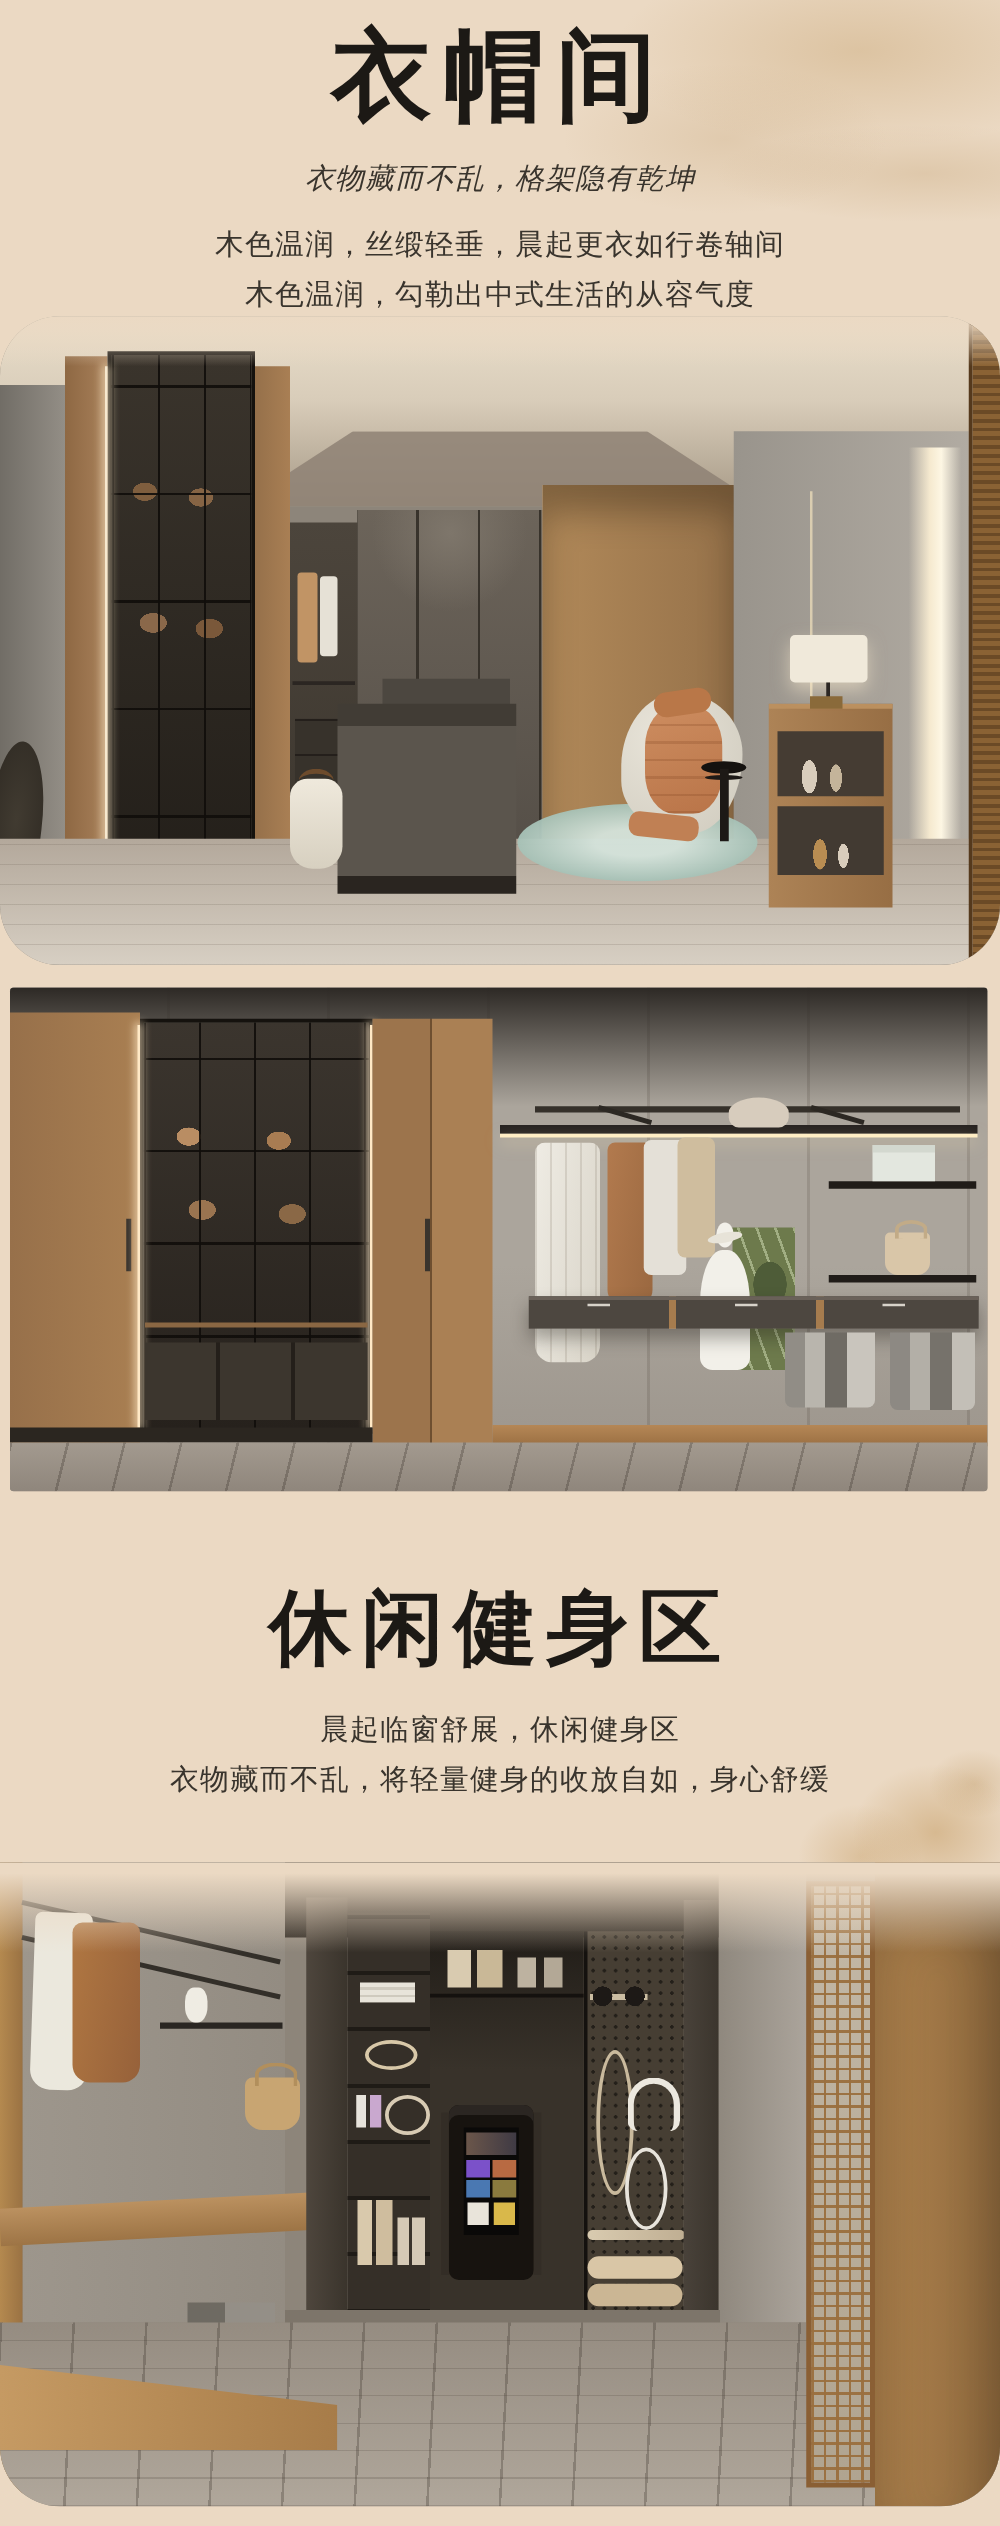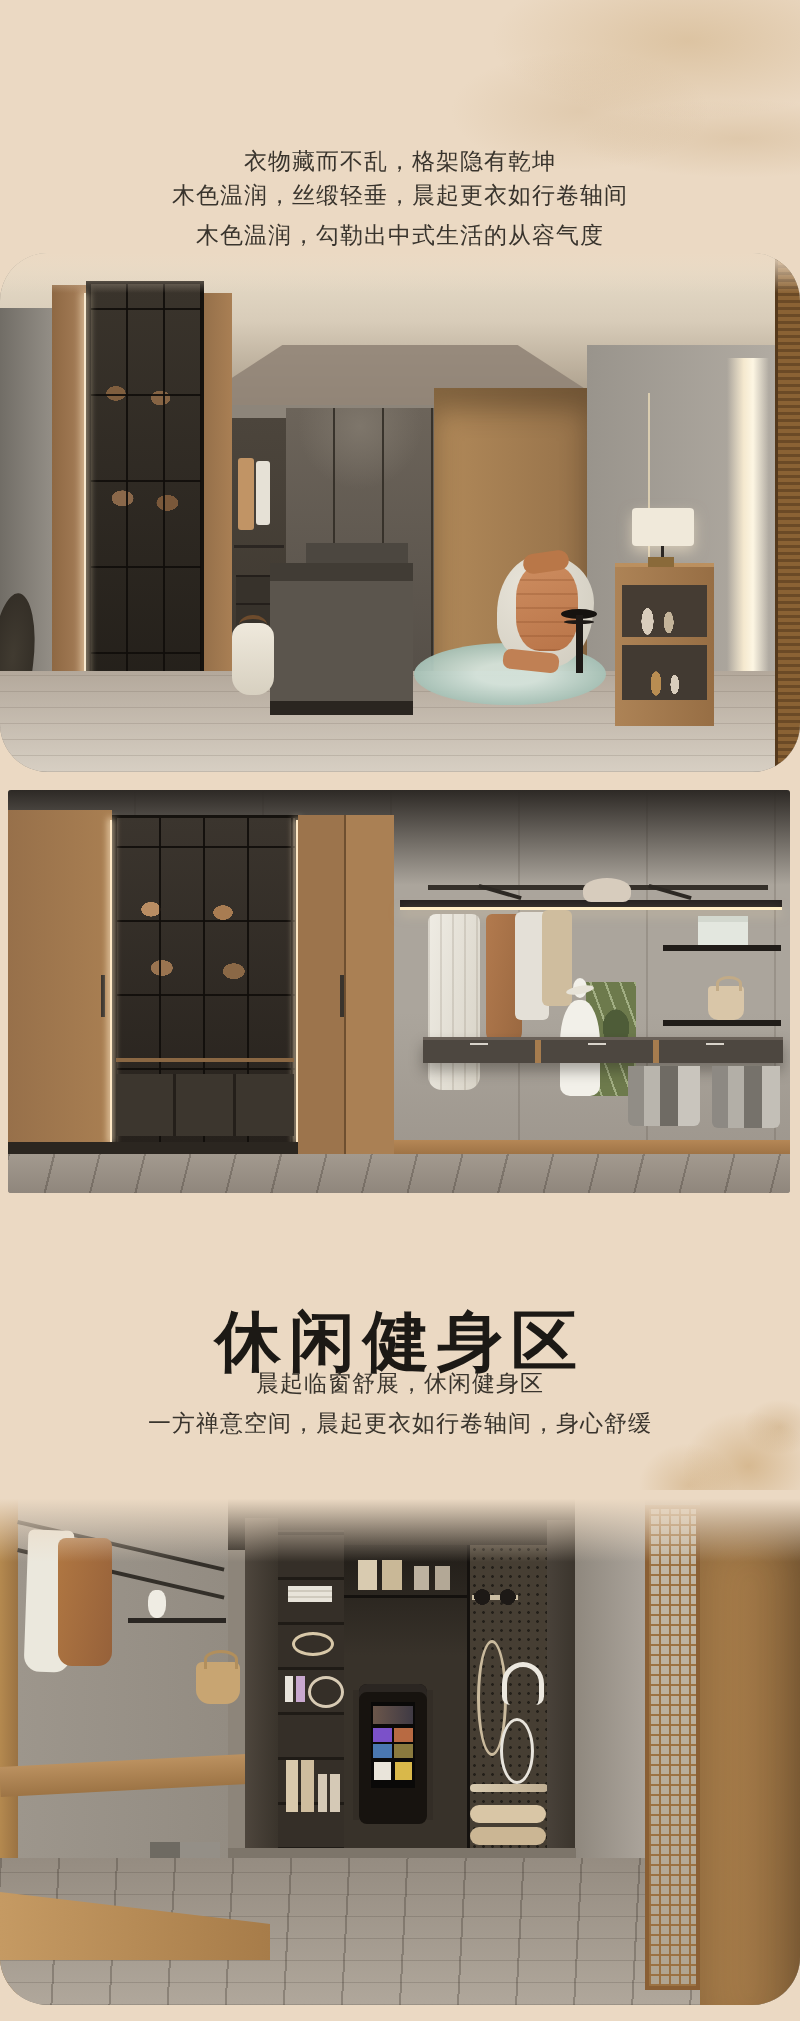"衣帽间" h1.ttl { html: none -> <h1>衣帽间</h1> }
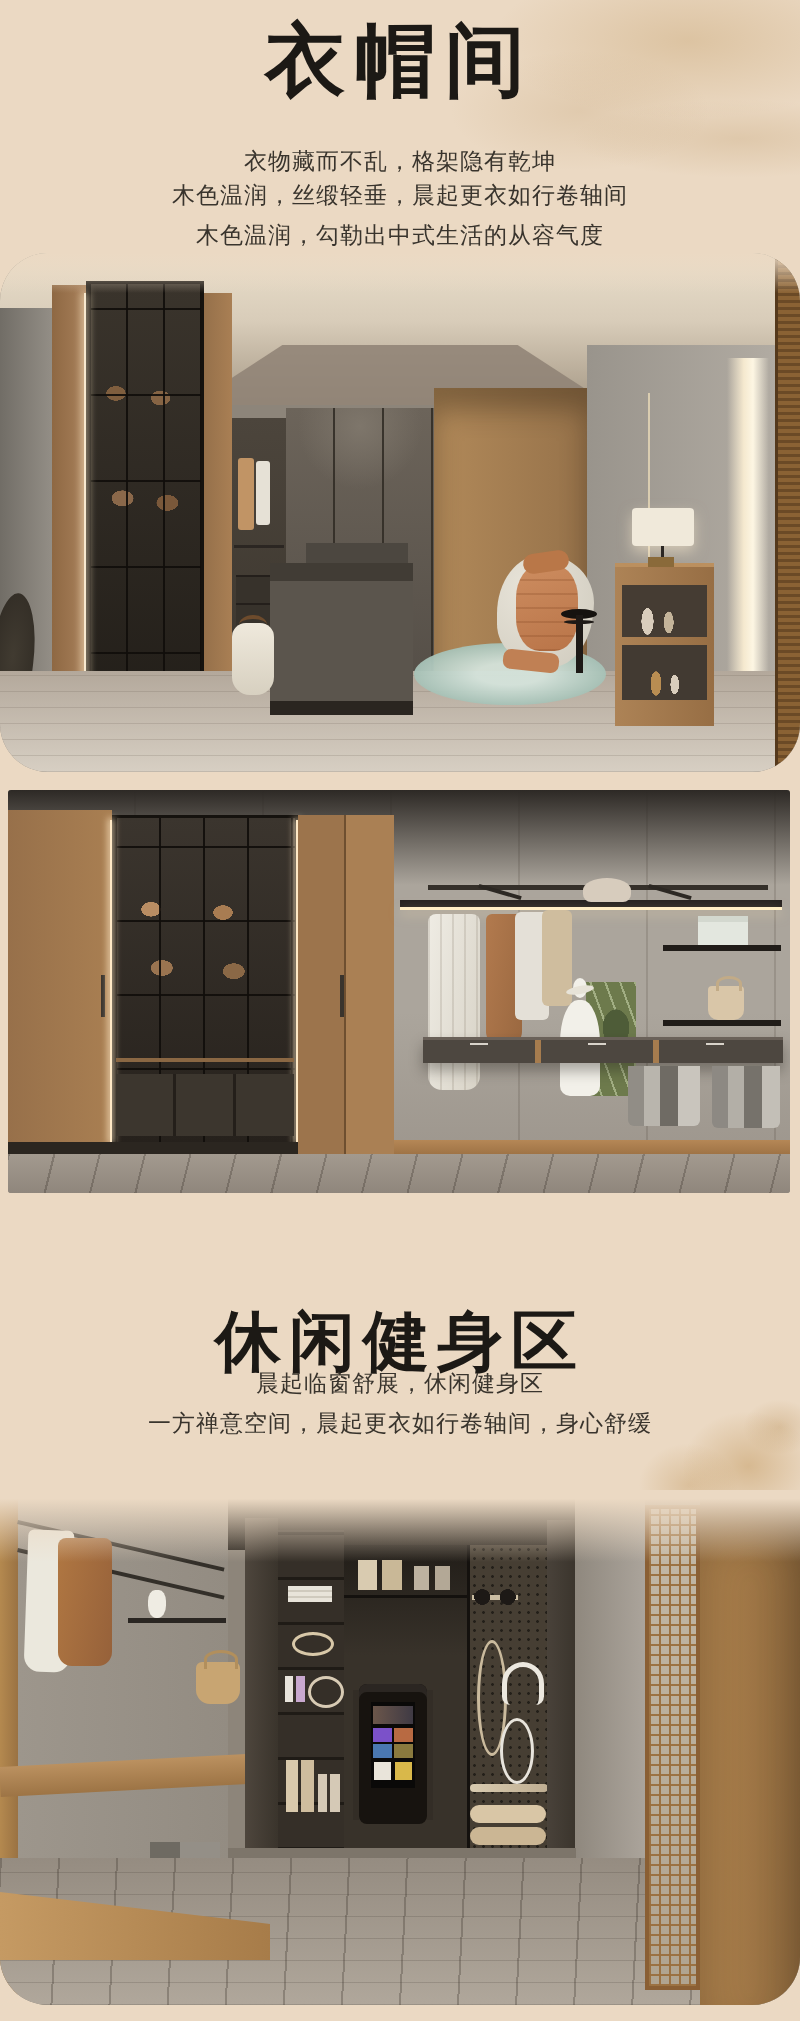"衣物藏而不乱，格架隐有乾坤" p.tag { font-style: none -> italic; top: 146px -> 127px }
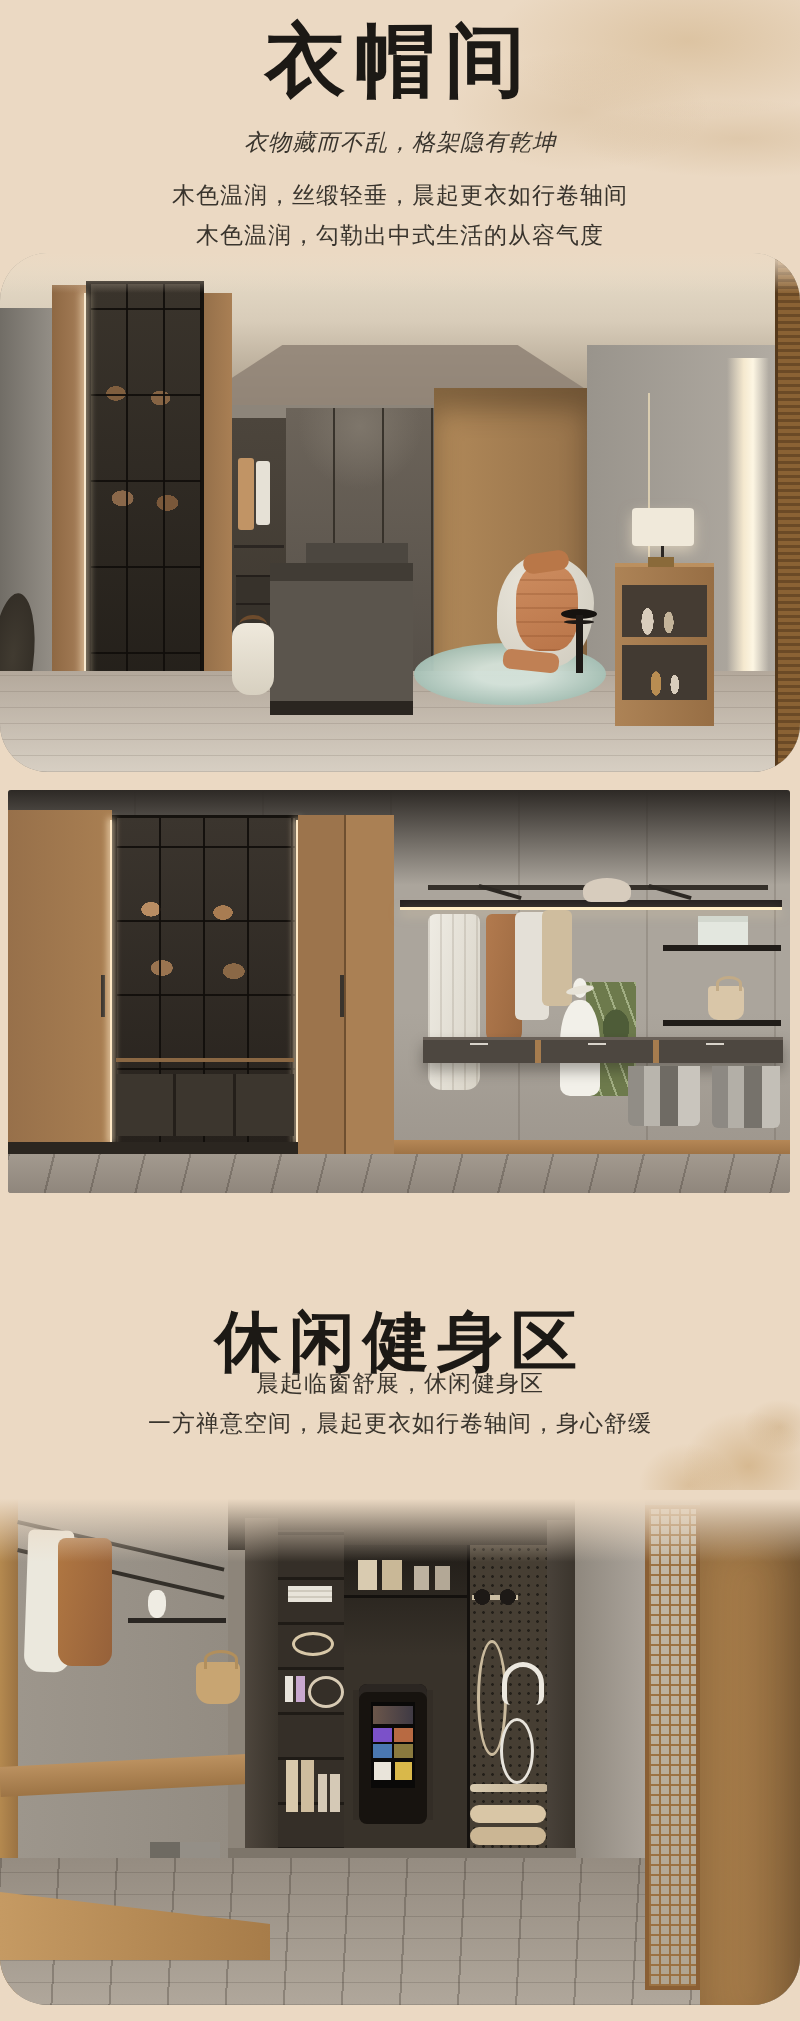"休闲健身区" h2.ttl { top: 1297px -> 1258px }
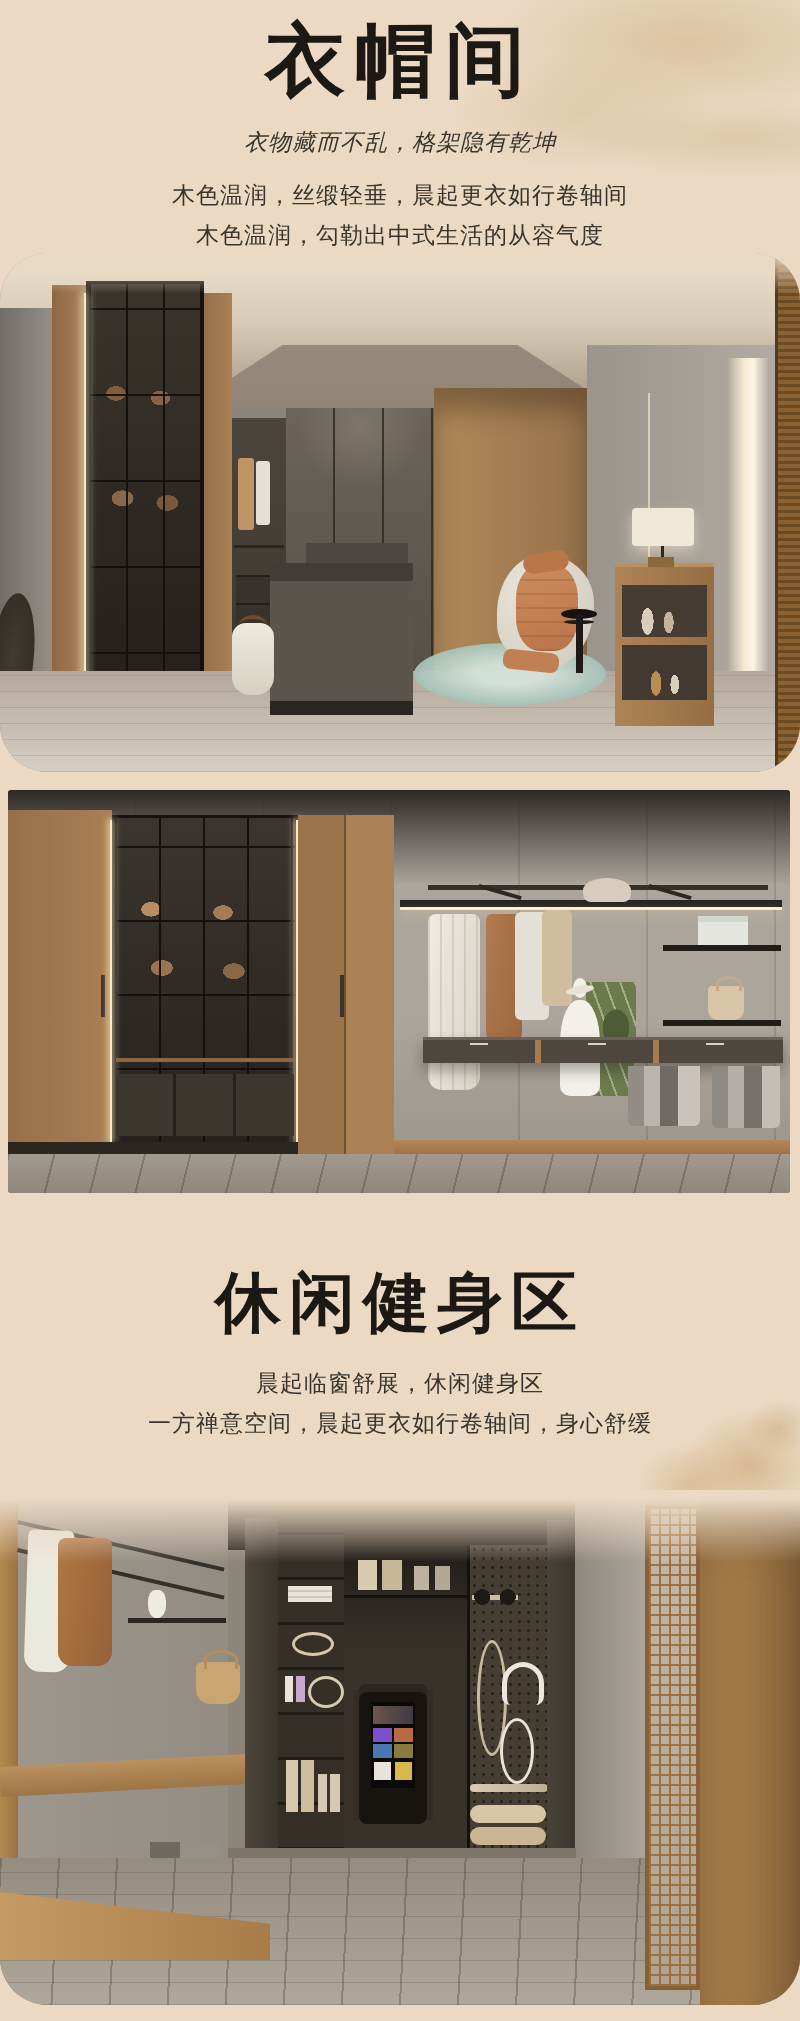"一方禅意空间，晨起更衣如行卷轴间，身心舒缓" p.tag { text: 一方禅意空间，晨起更衣如行卷轴间 -> 衣物藏而不乱，将轻量健身的收放自如 }
